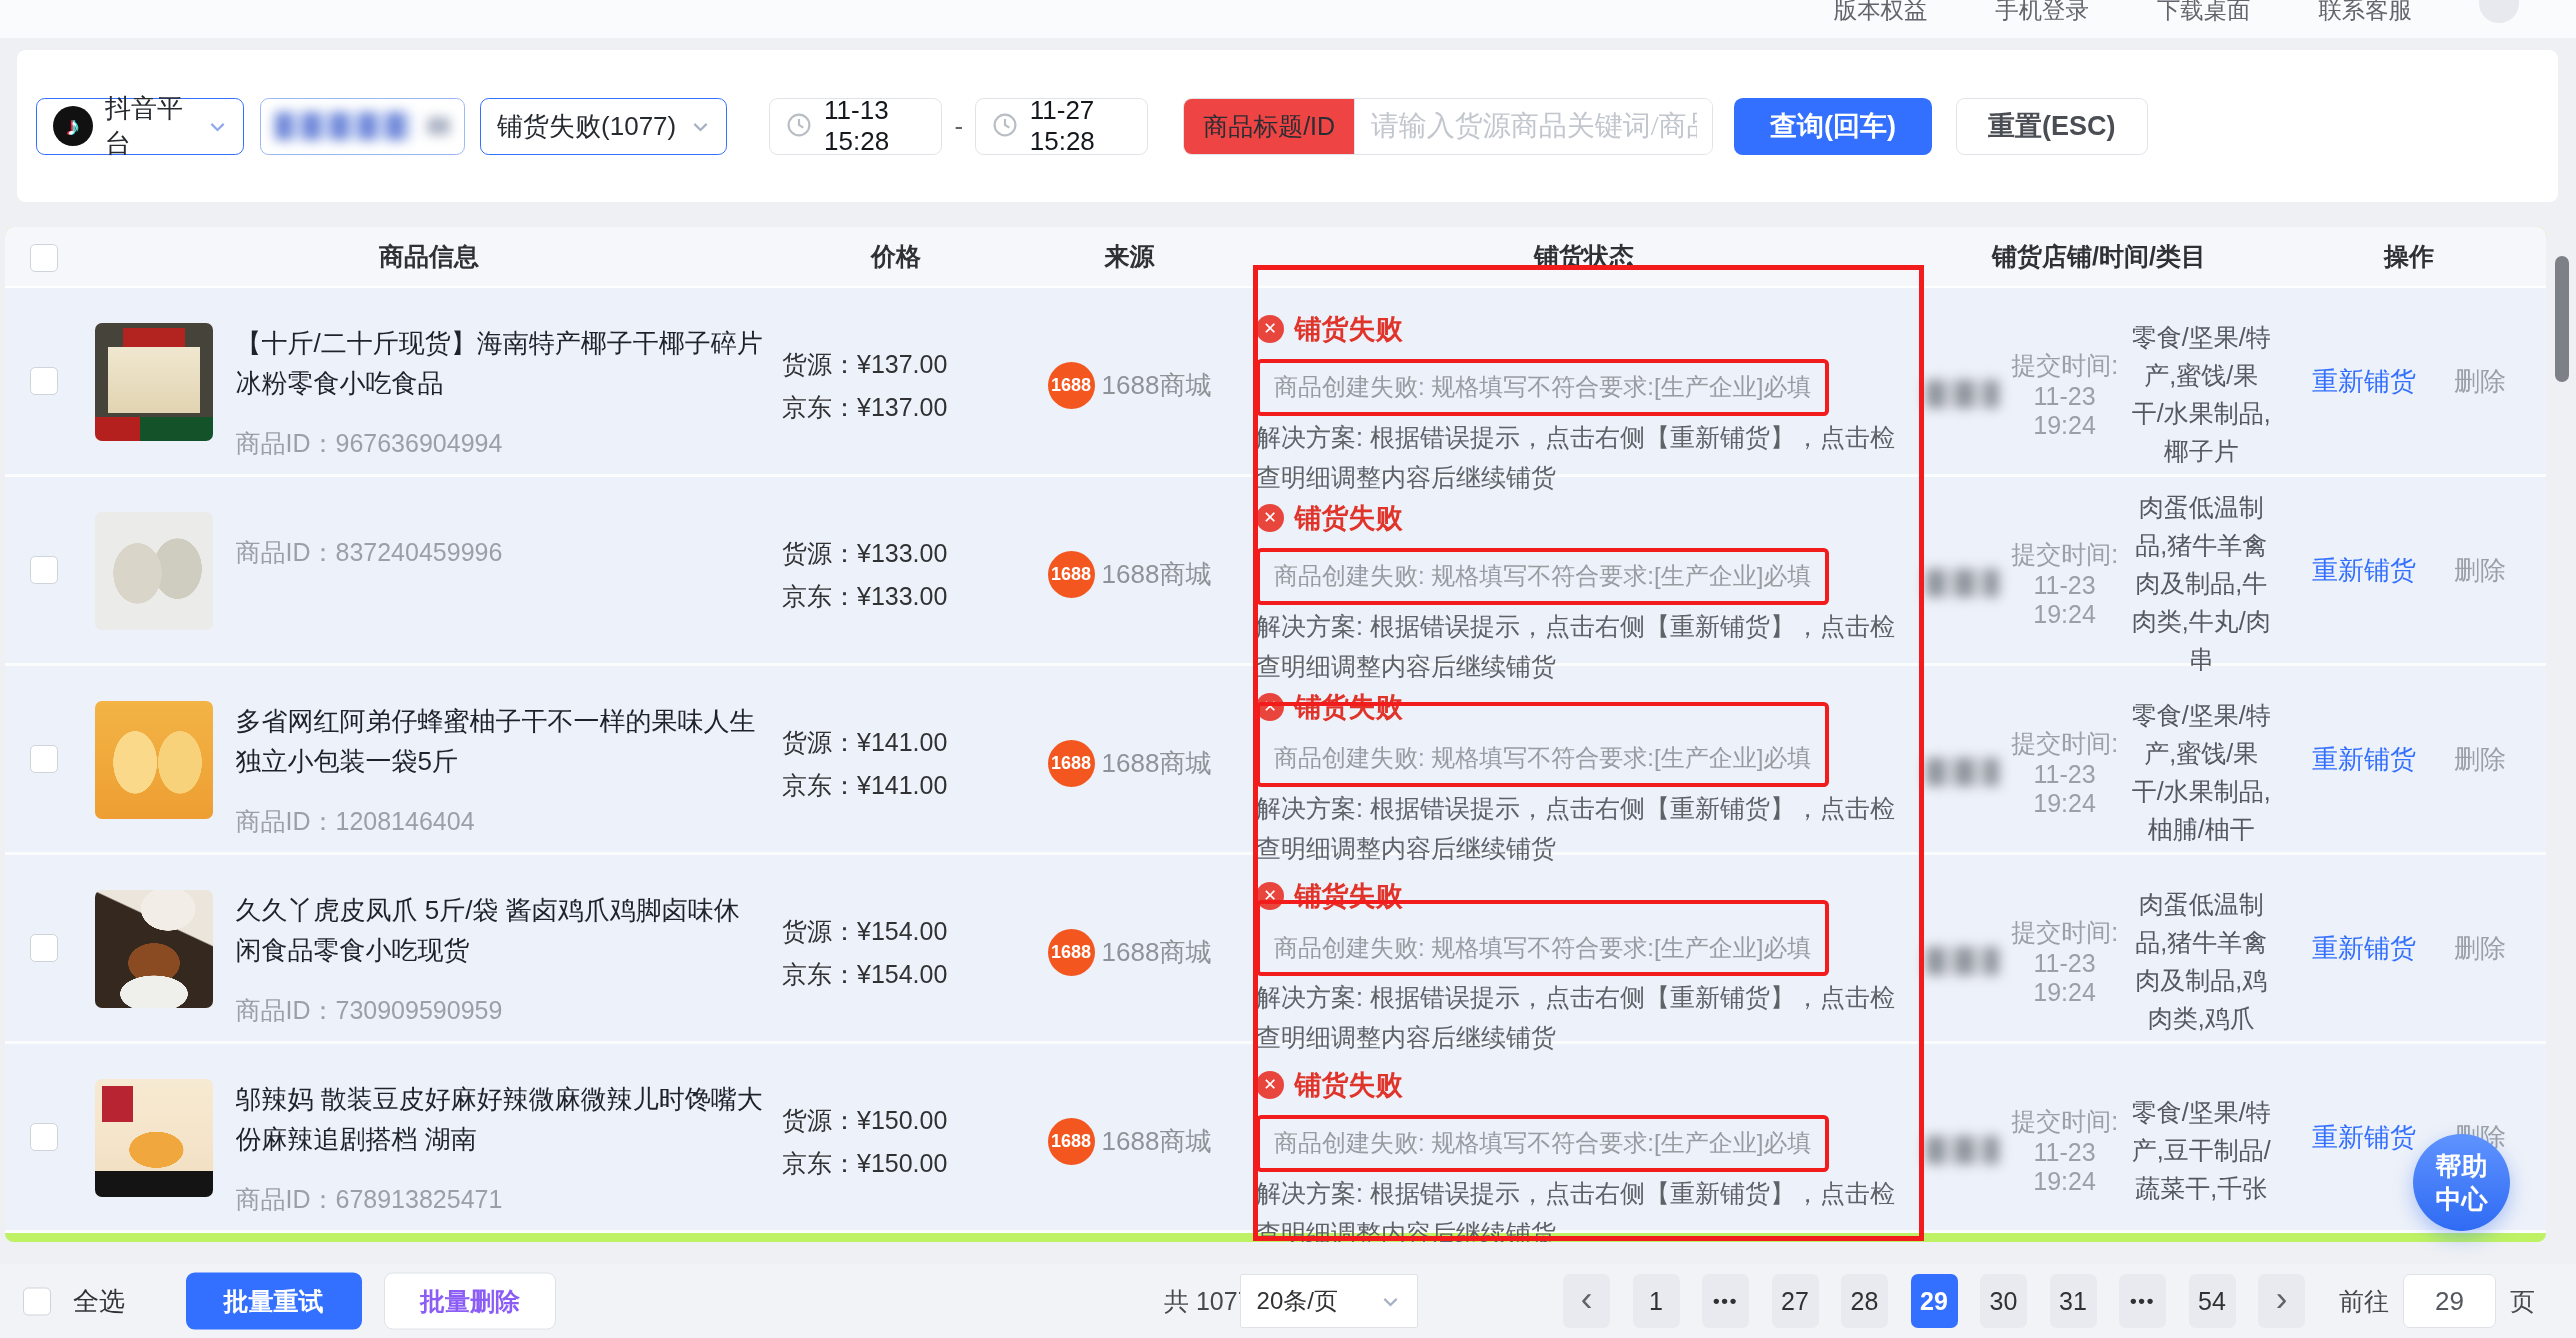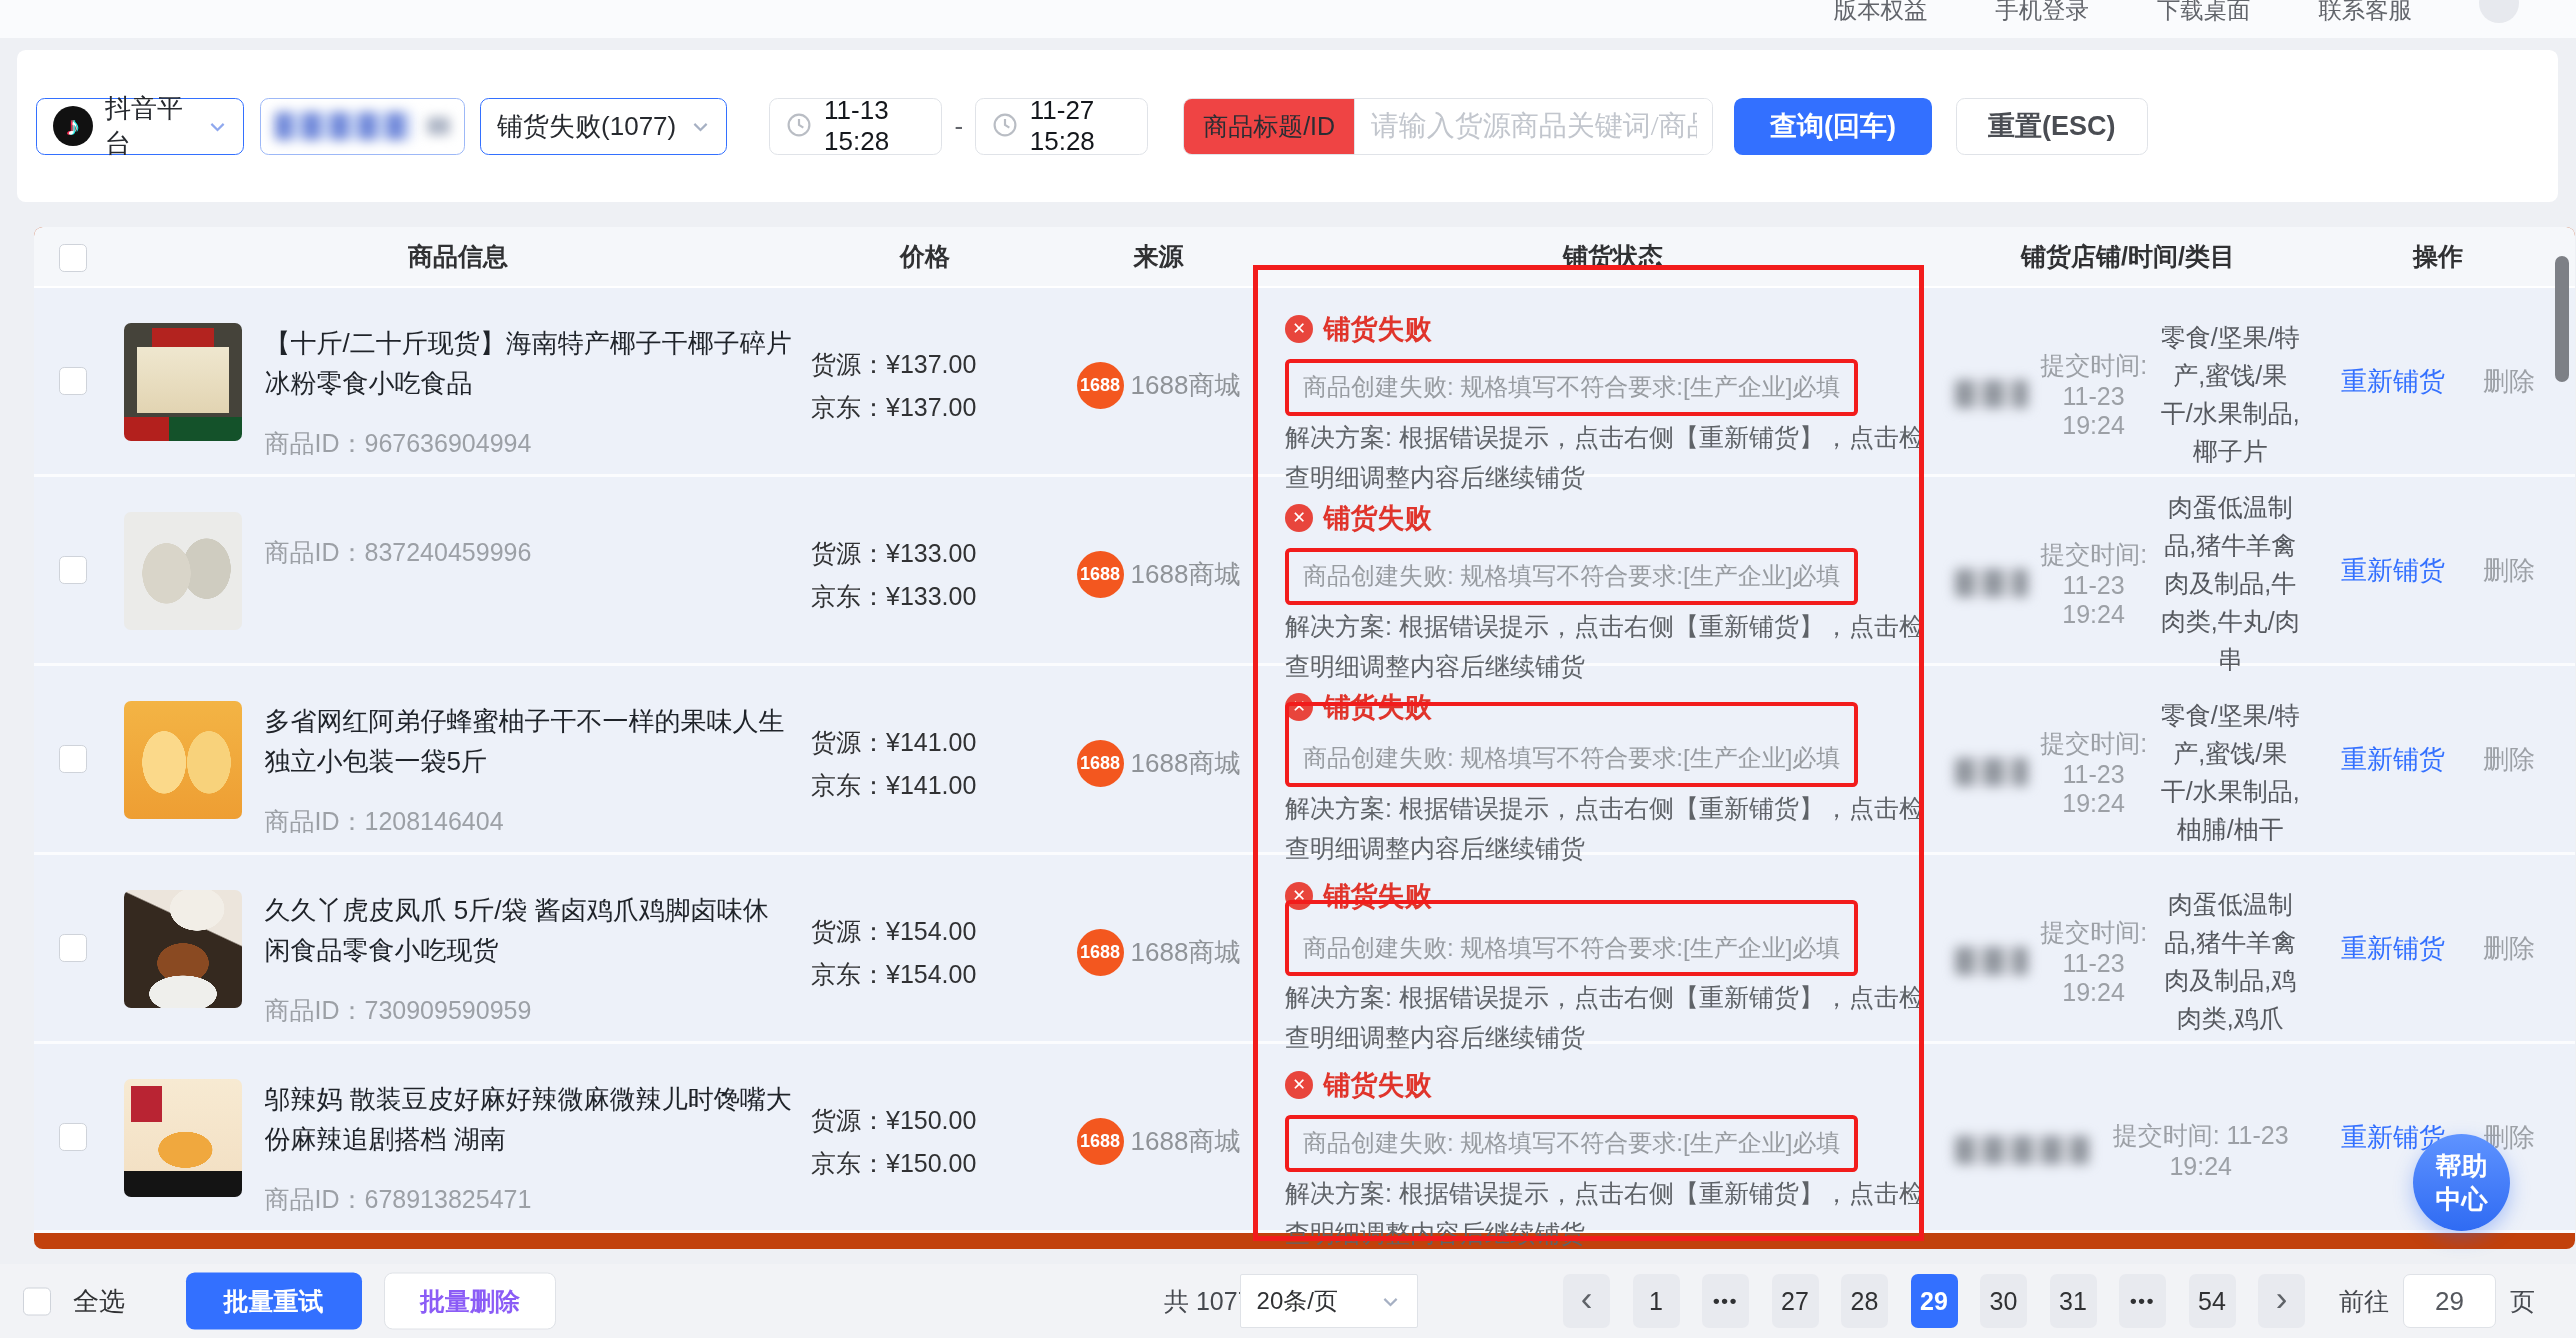"商品信息" .table-card { background: #c2410c -> #bef264; left: 34px -> 5px; padding-bottom: 16px -> 9px }
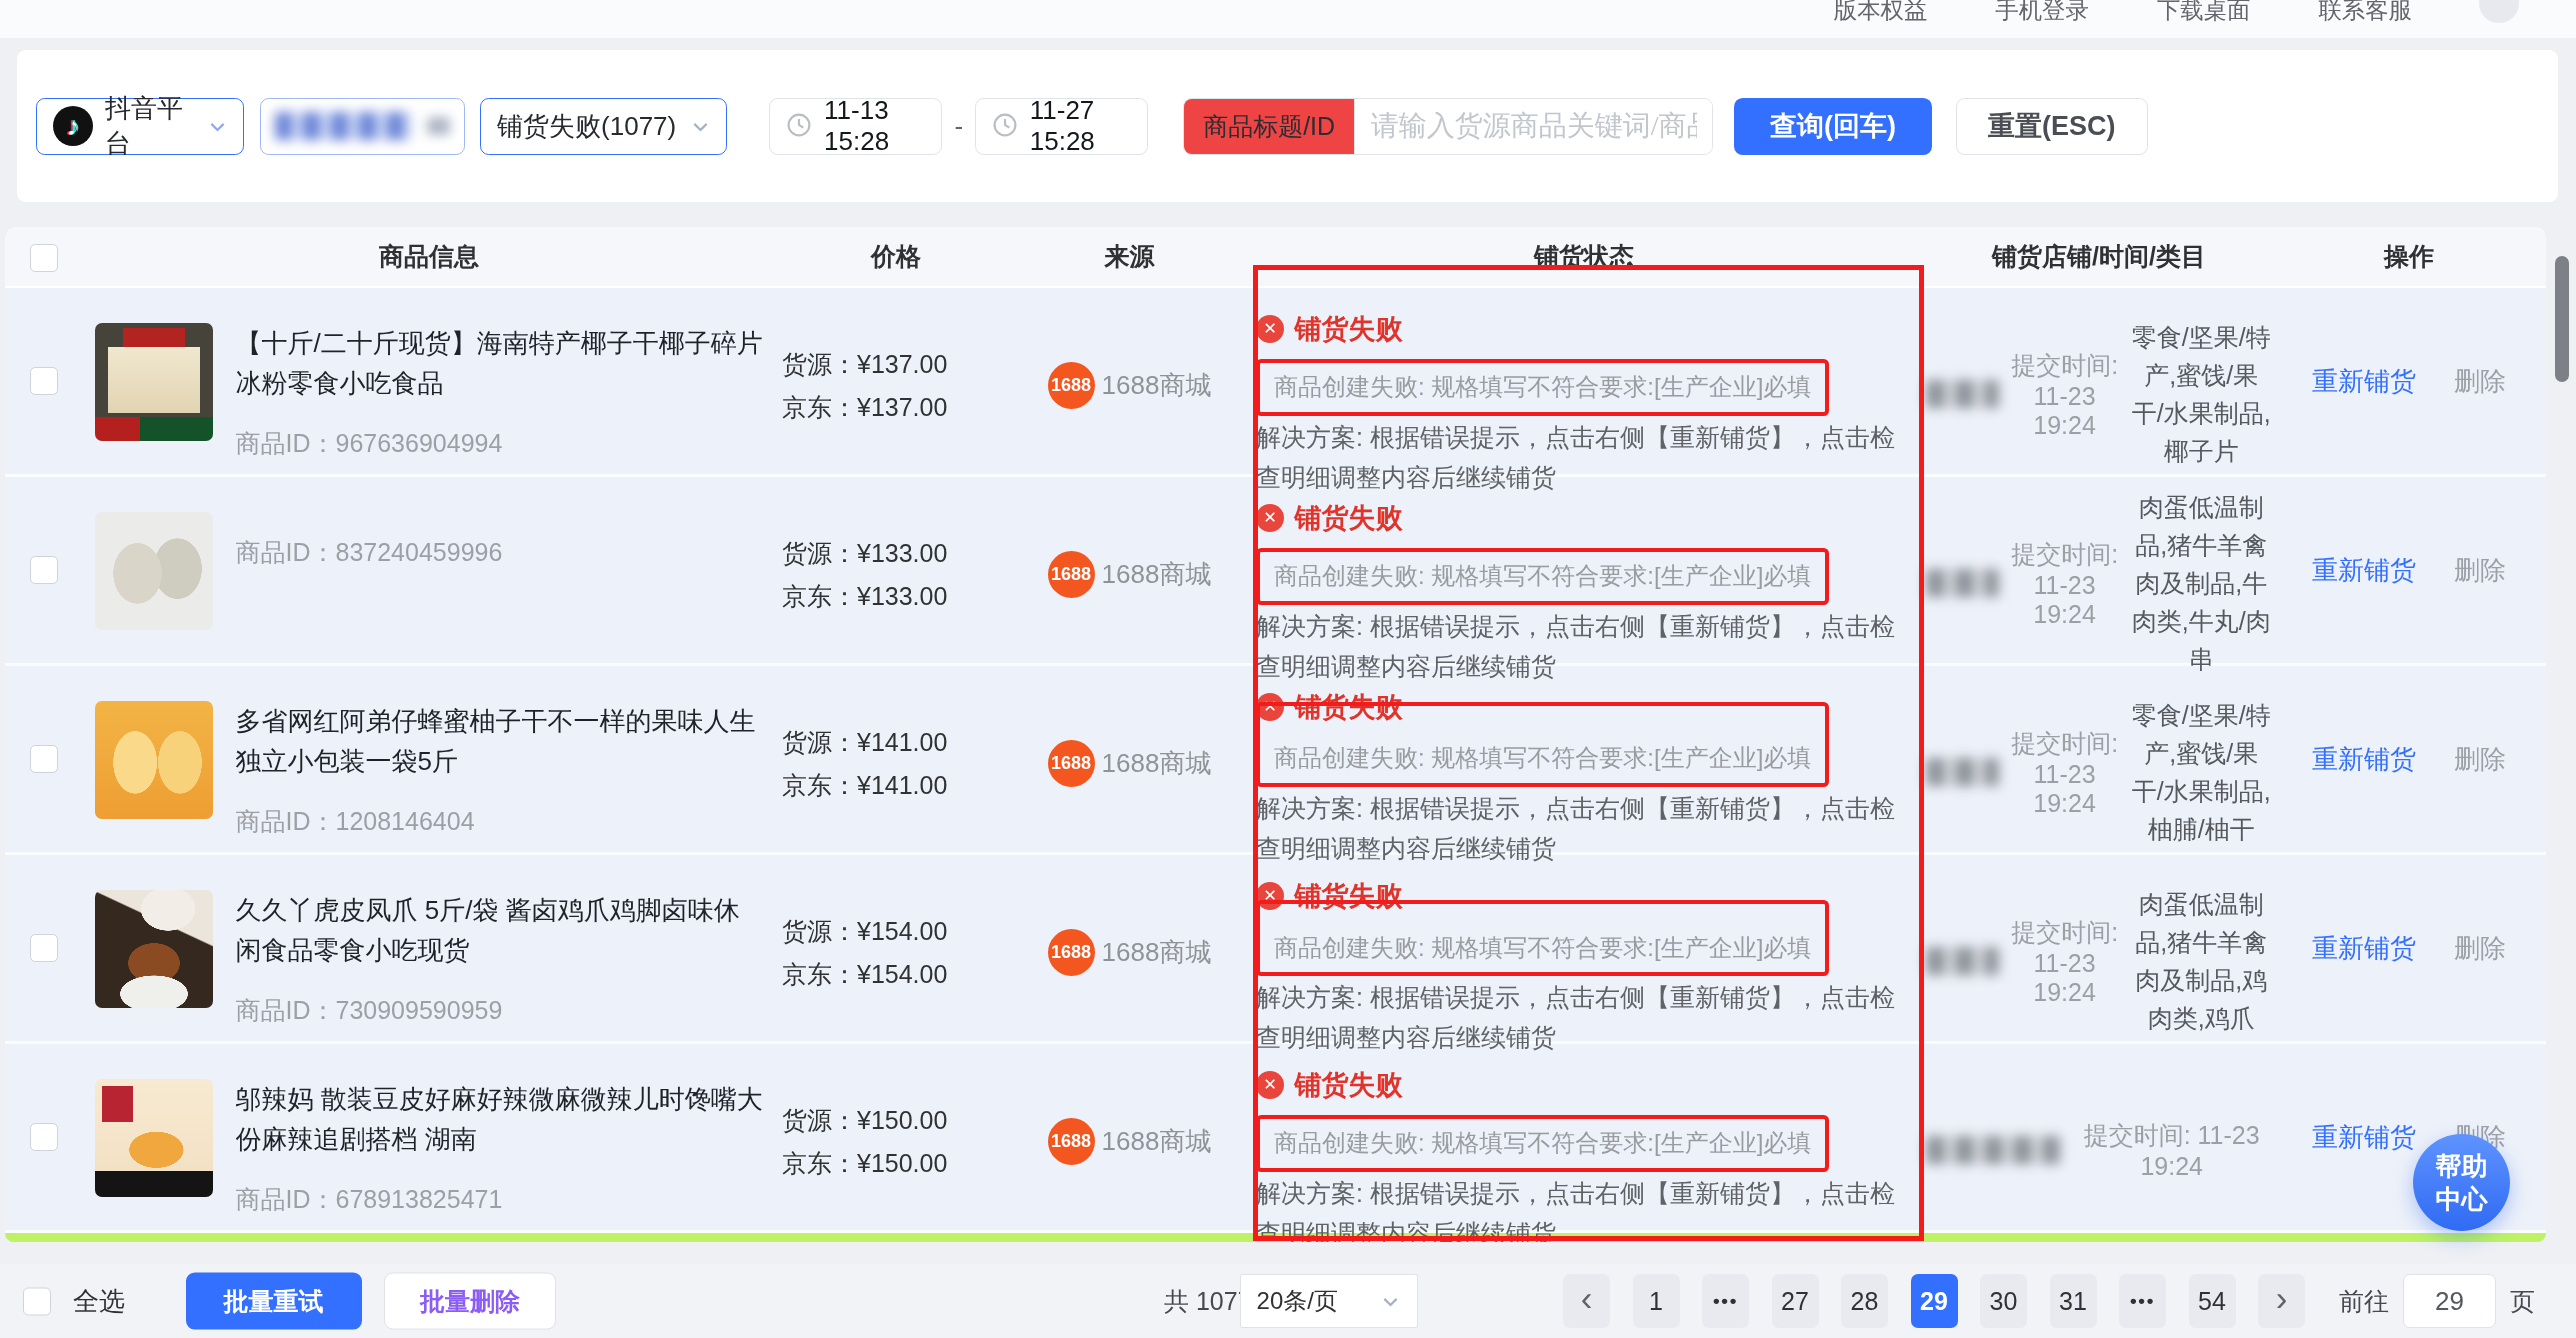"零食/坚果/特产,豆干制品/蔬菜干,千张" span.shop-cat { html: none -> <span>零食/坚果/特产,豆干制品/蔬菜干,千张</span> }
